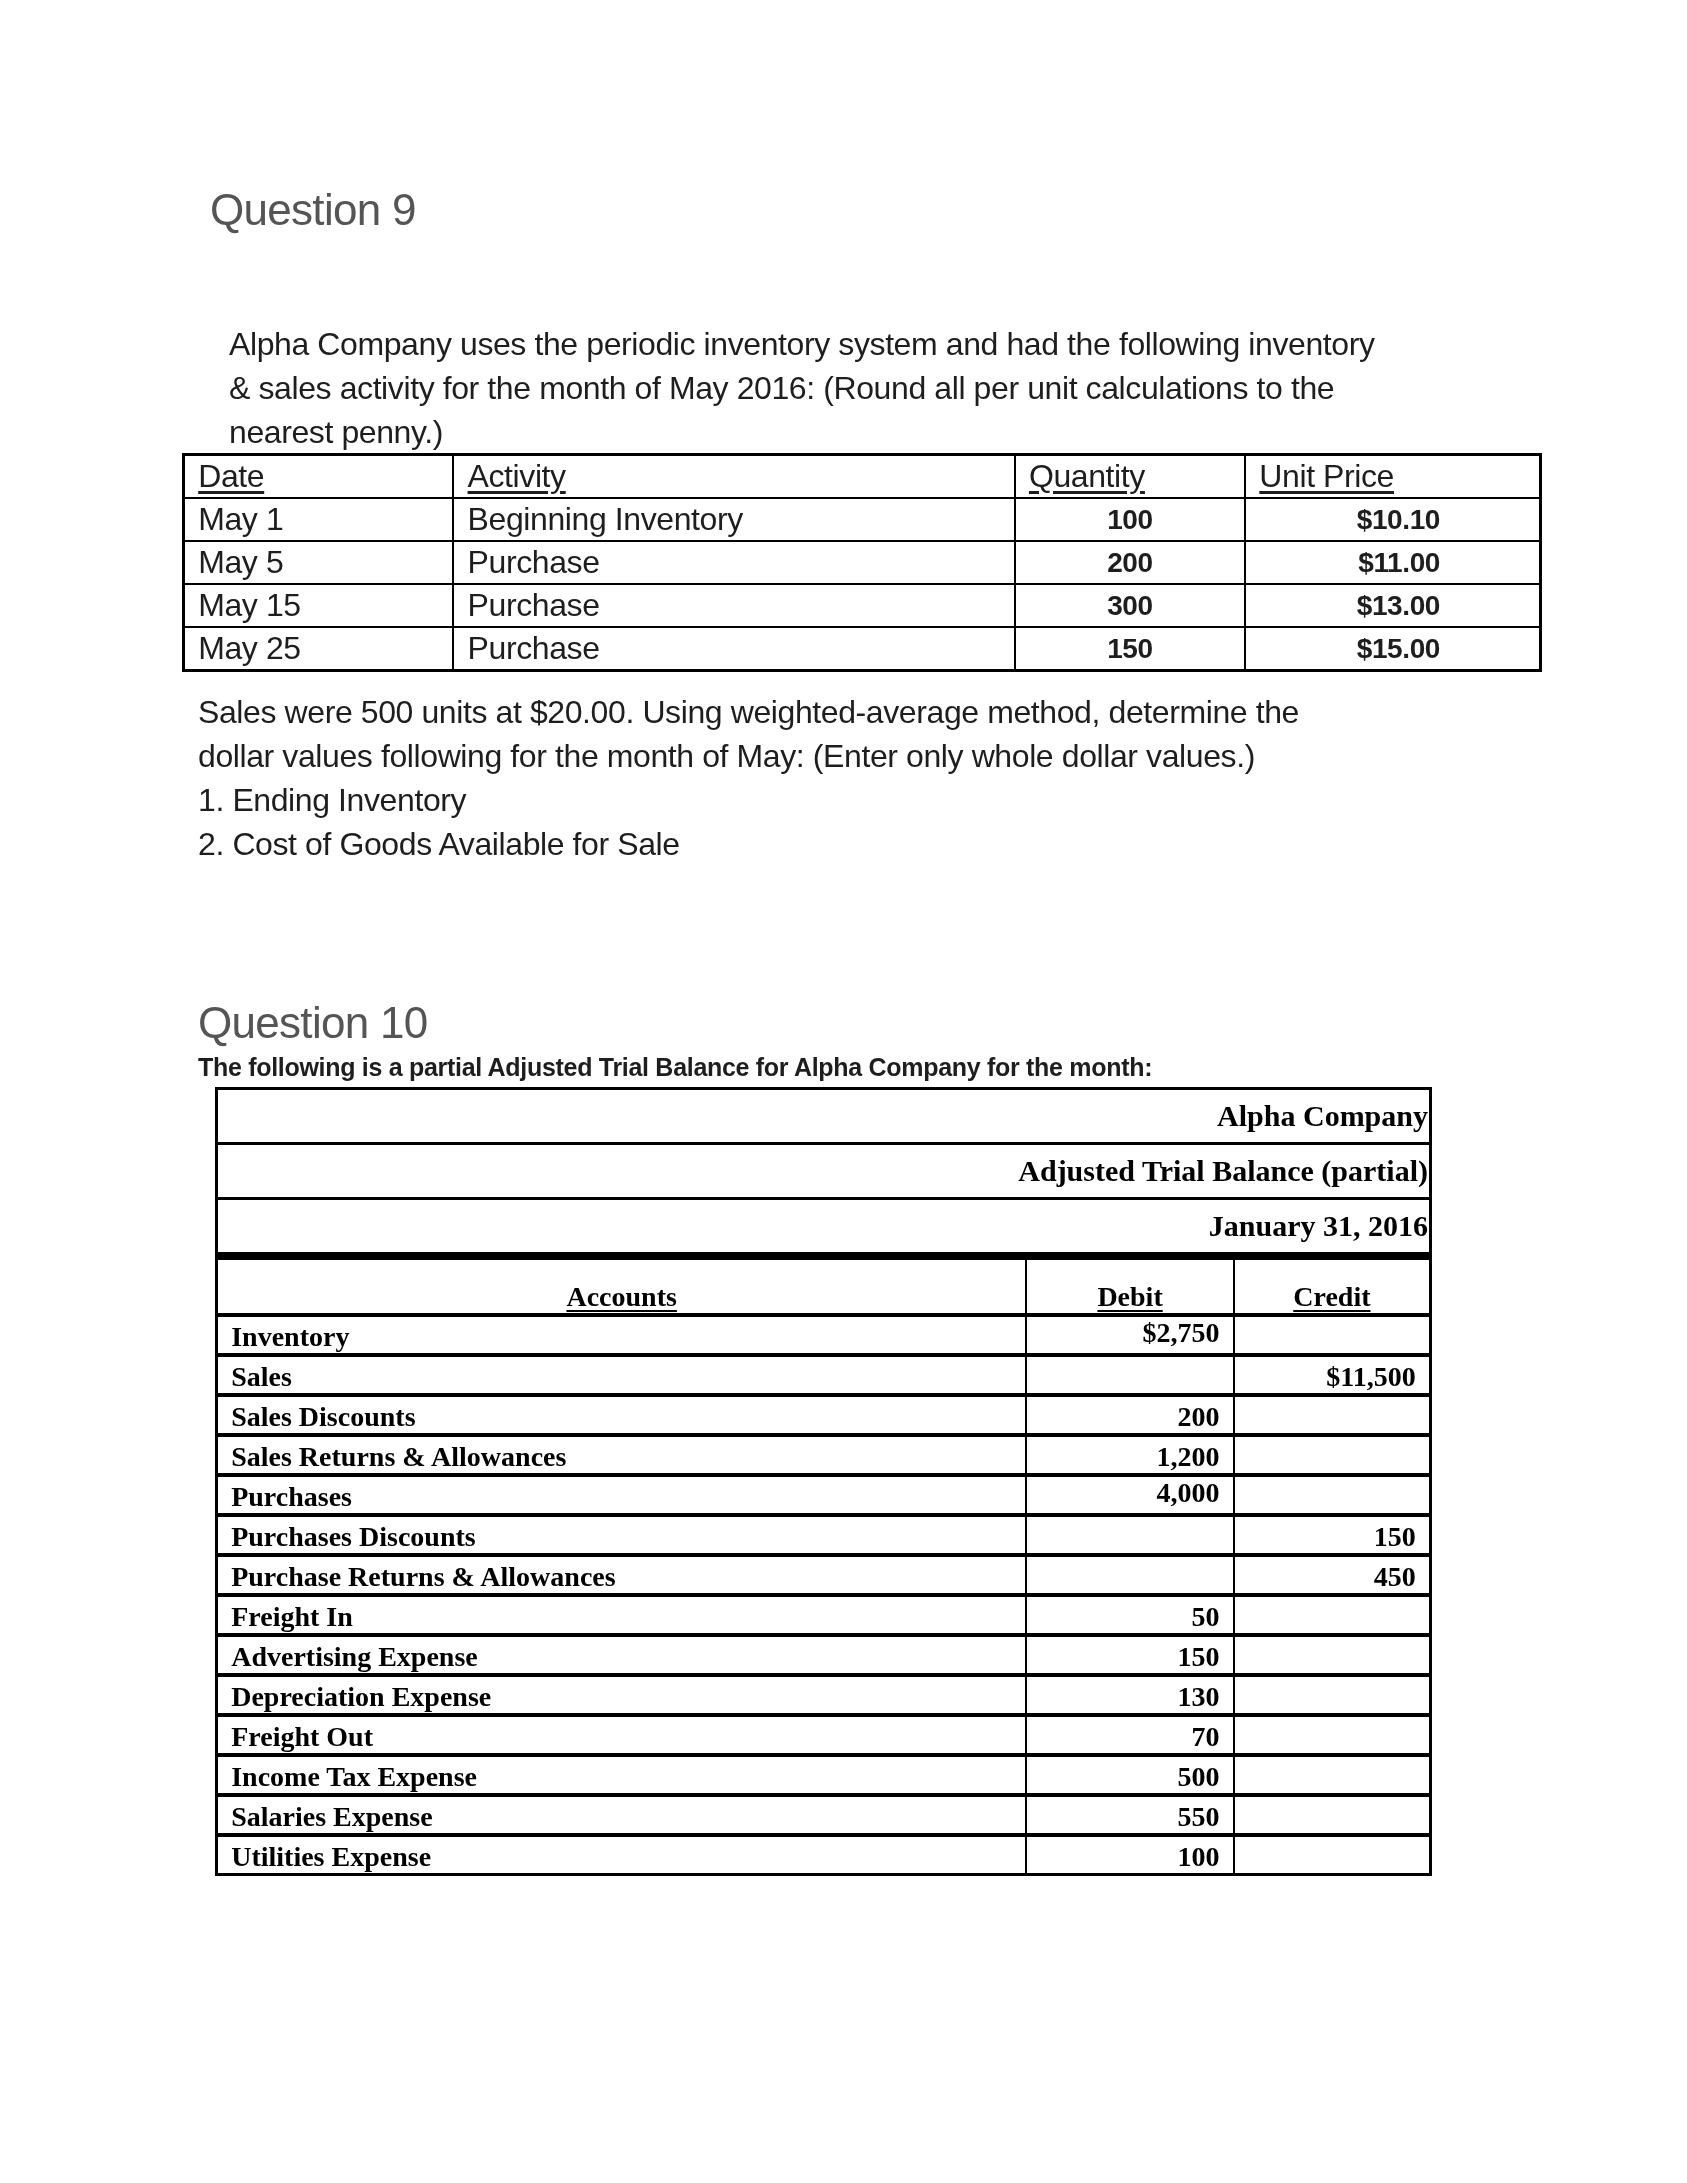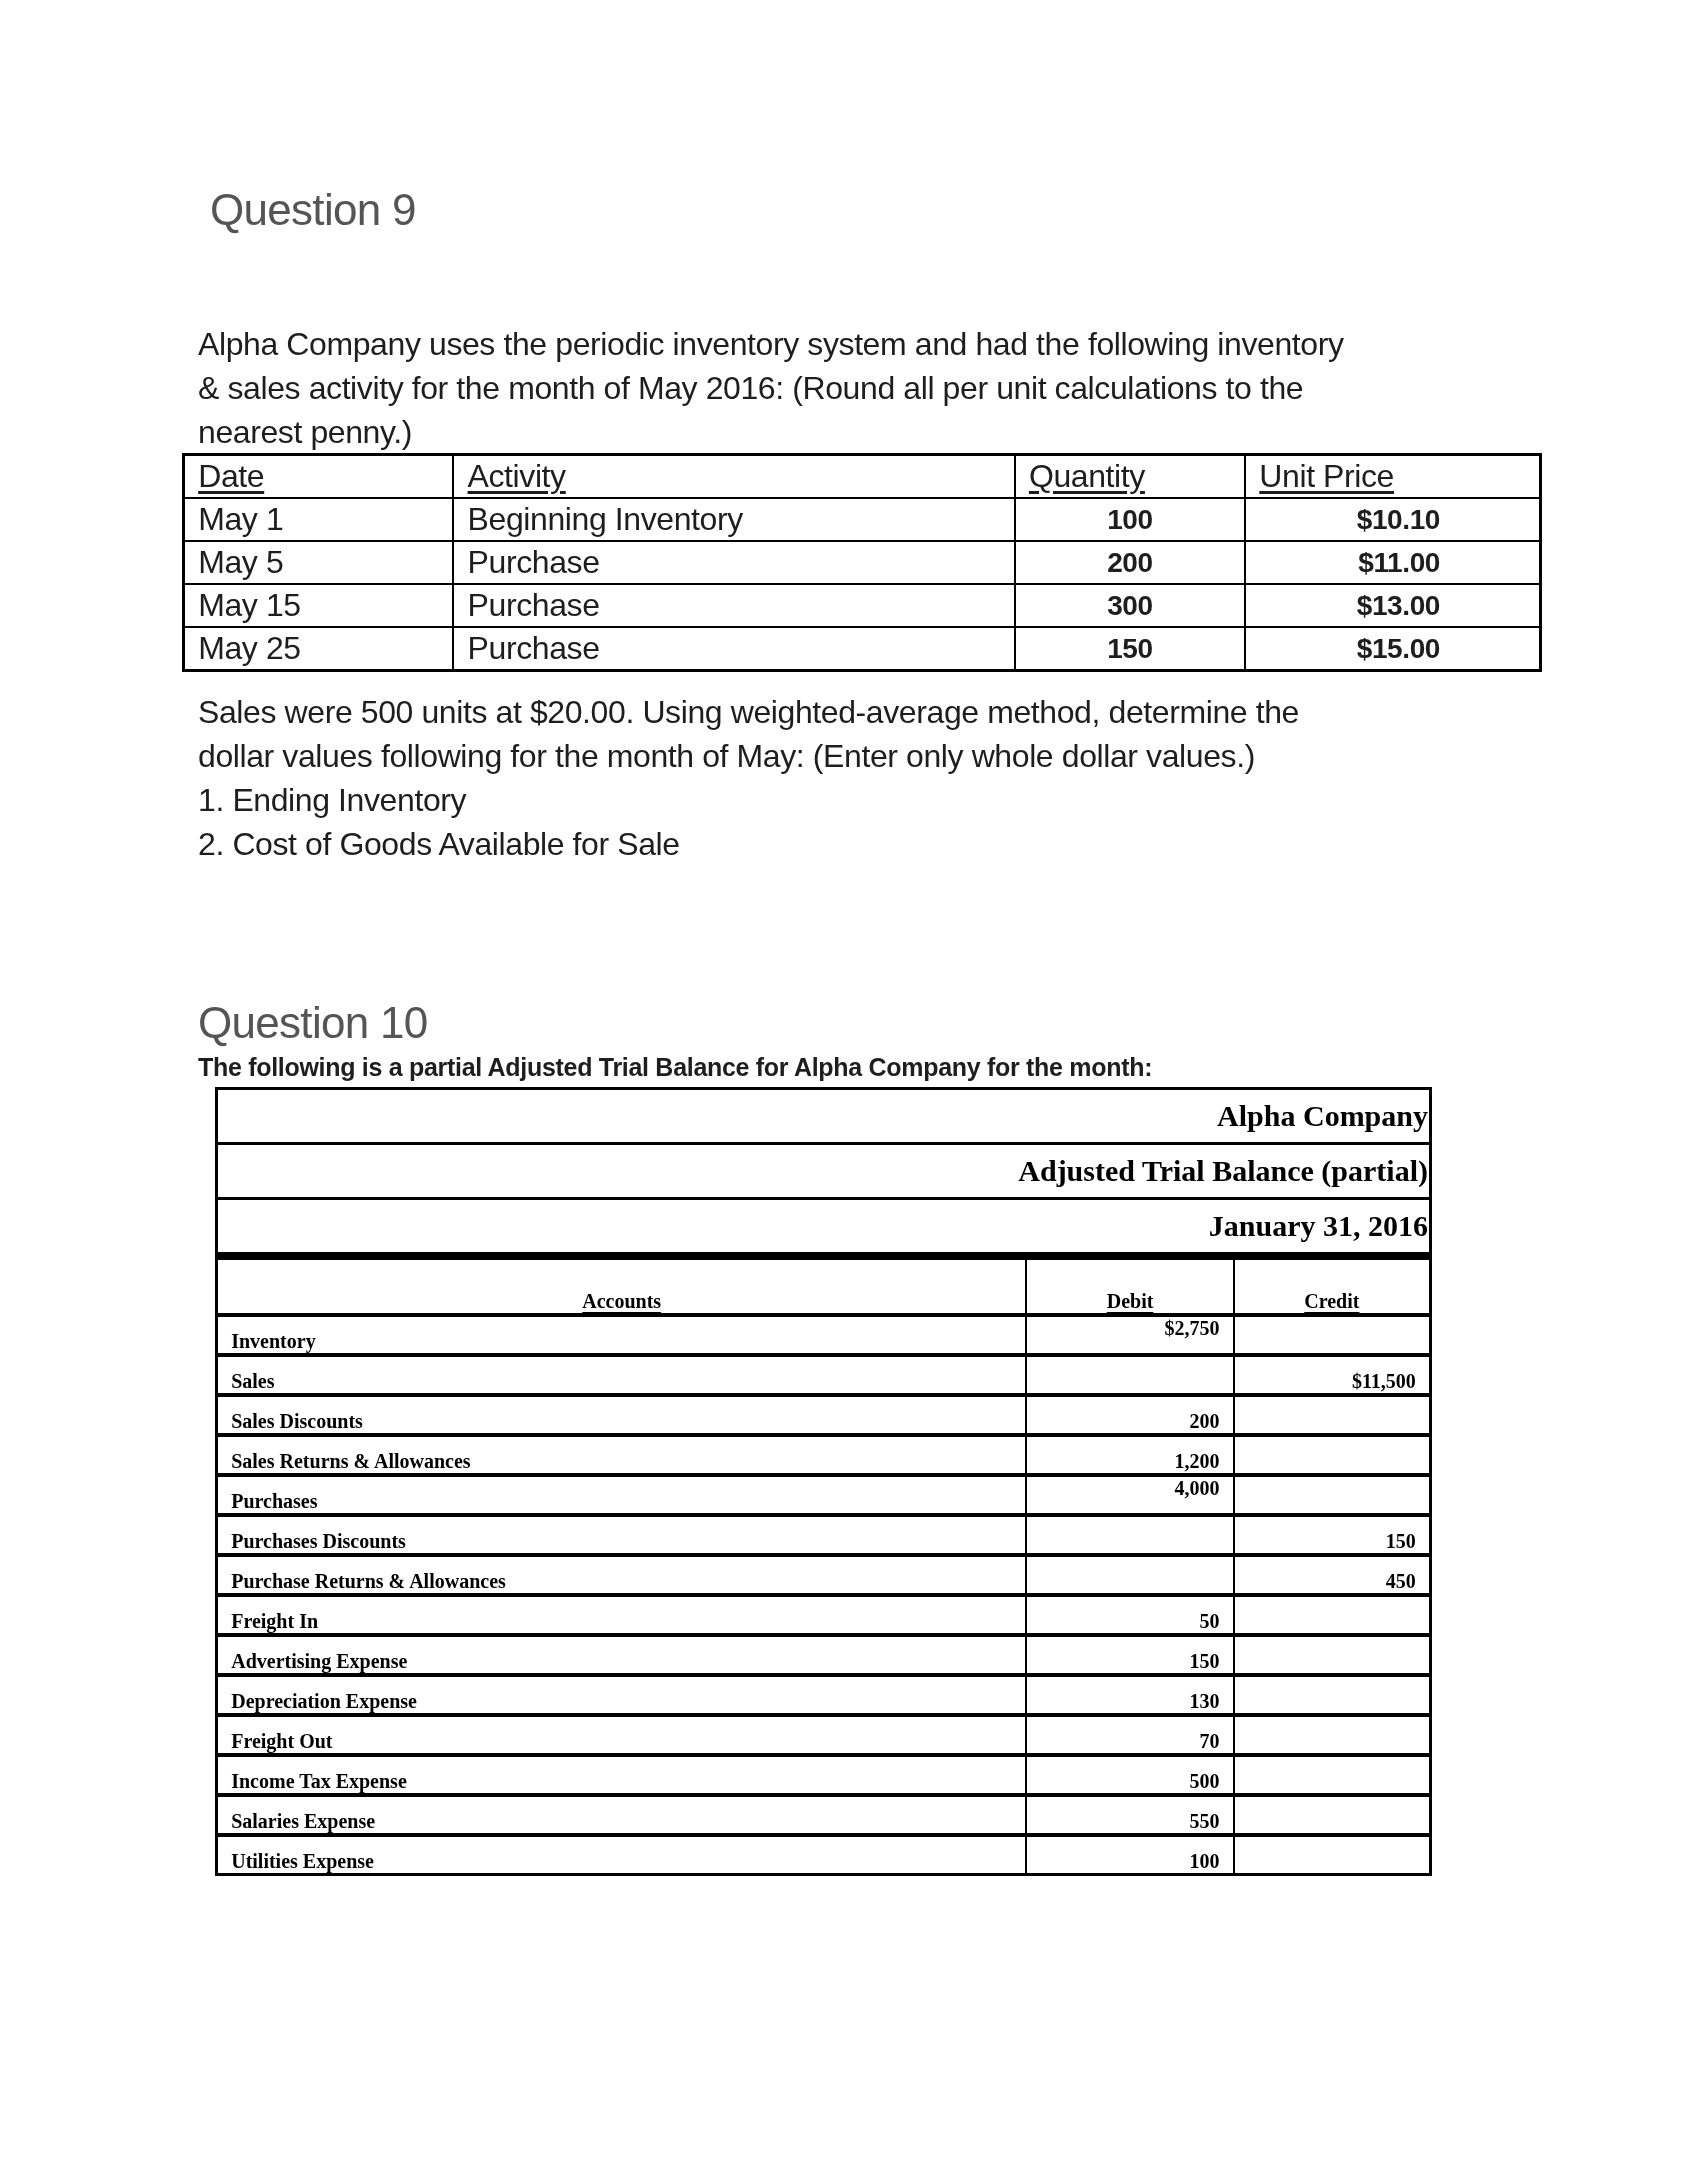"Alpha Company uses the periodic" #q9-intro { margin-left: none -> 31px }
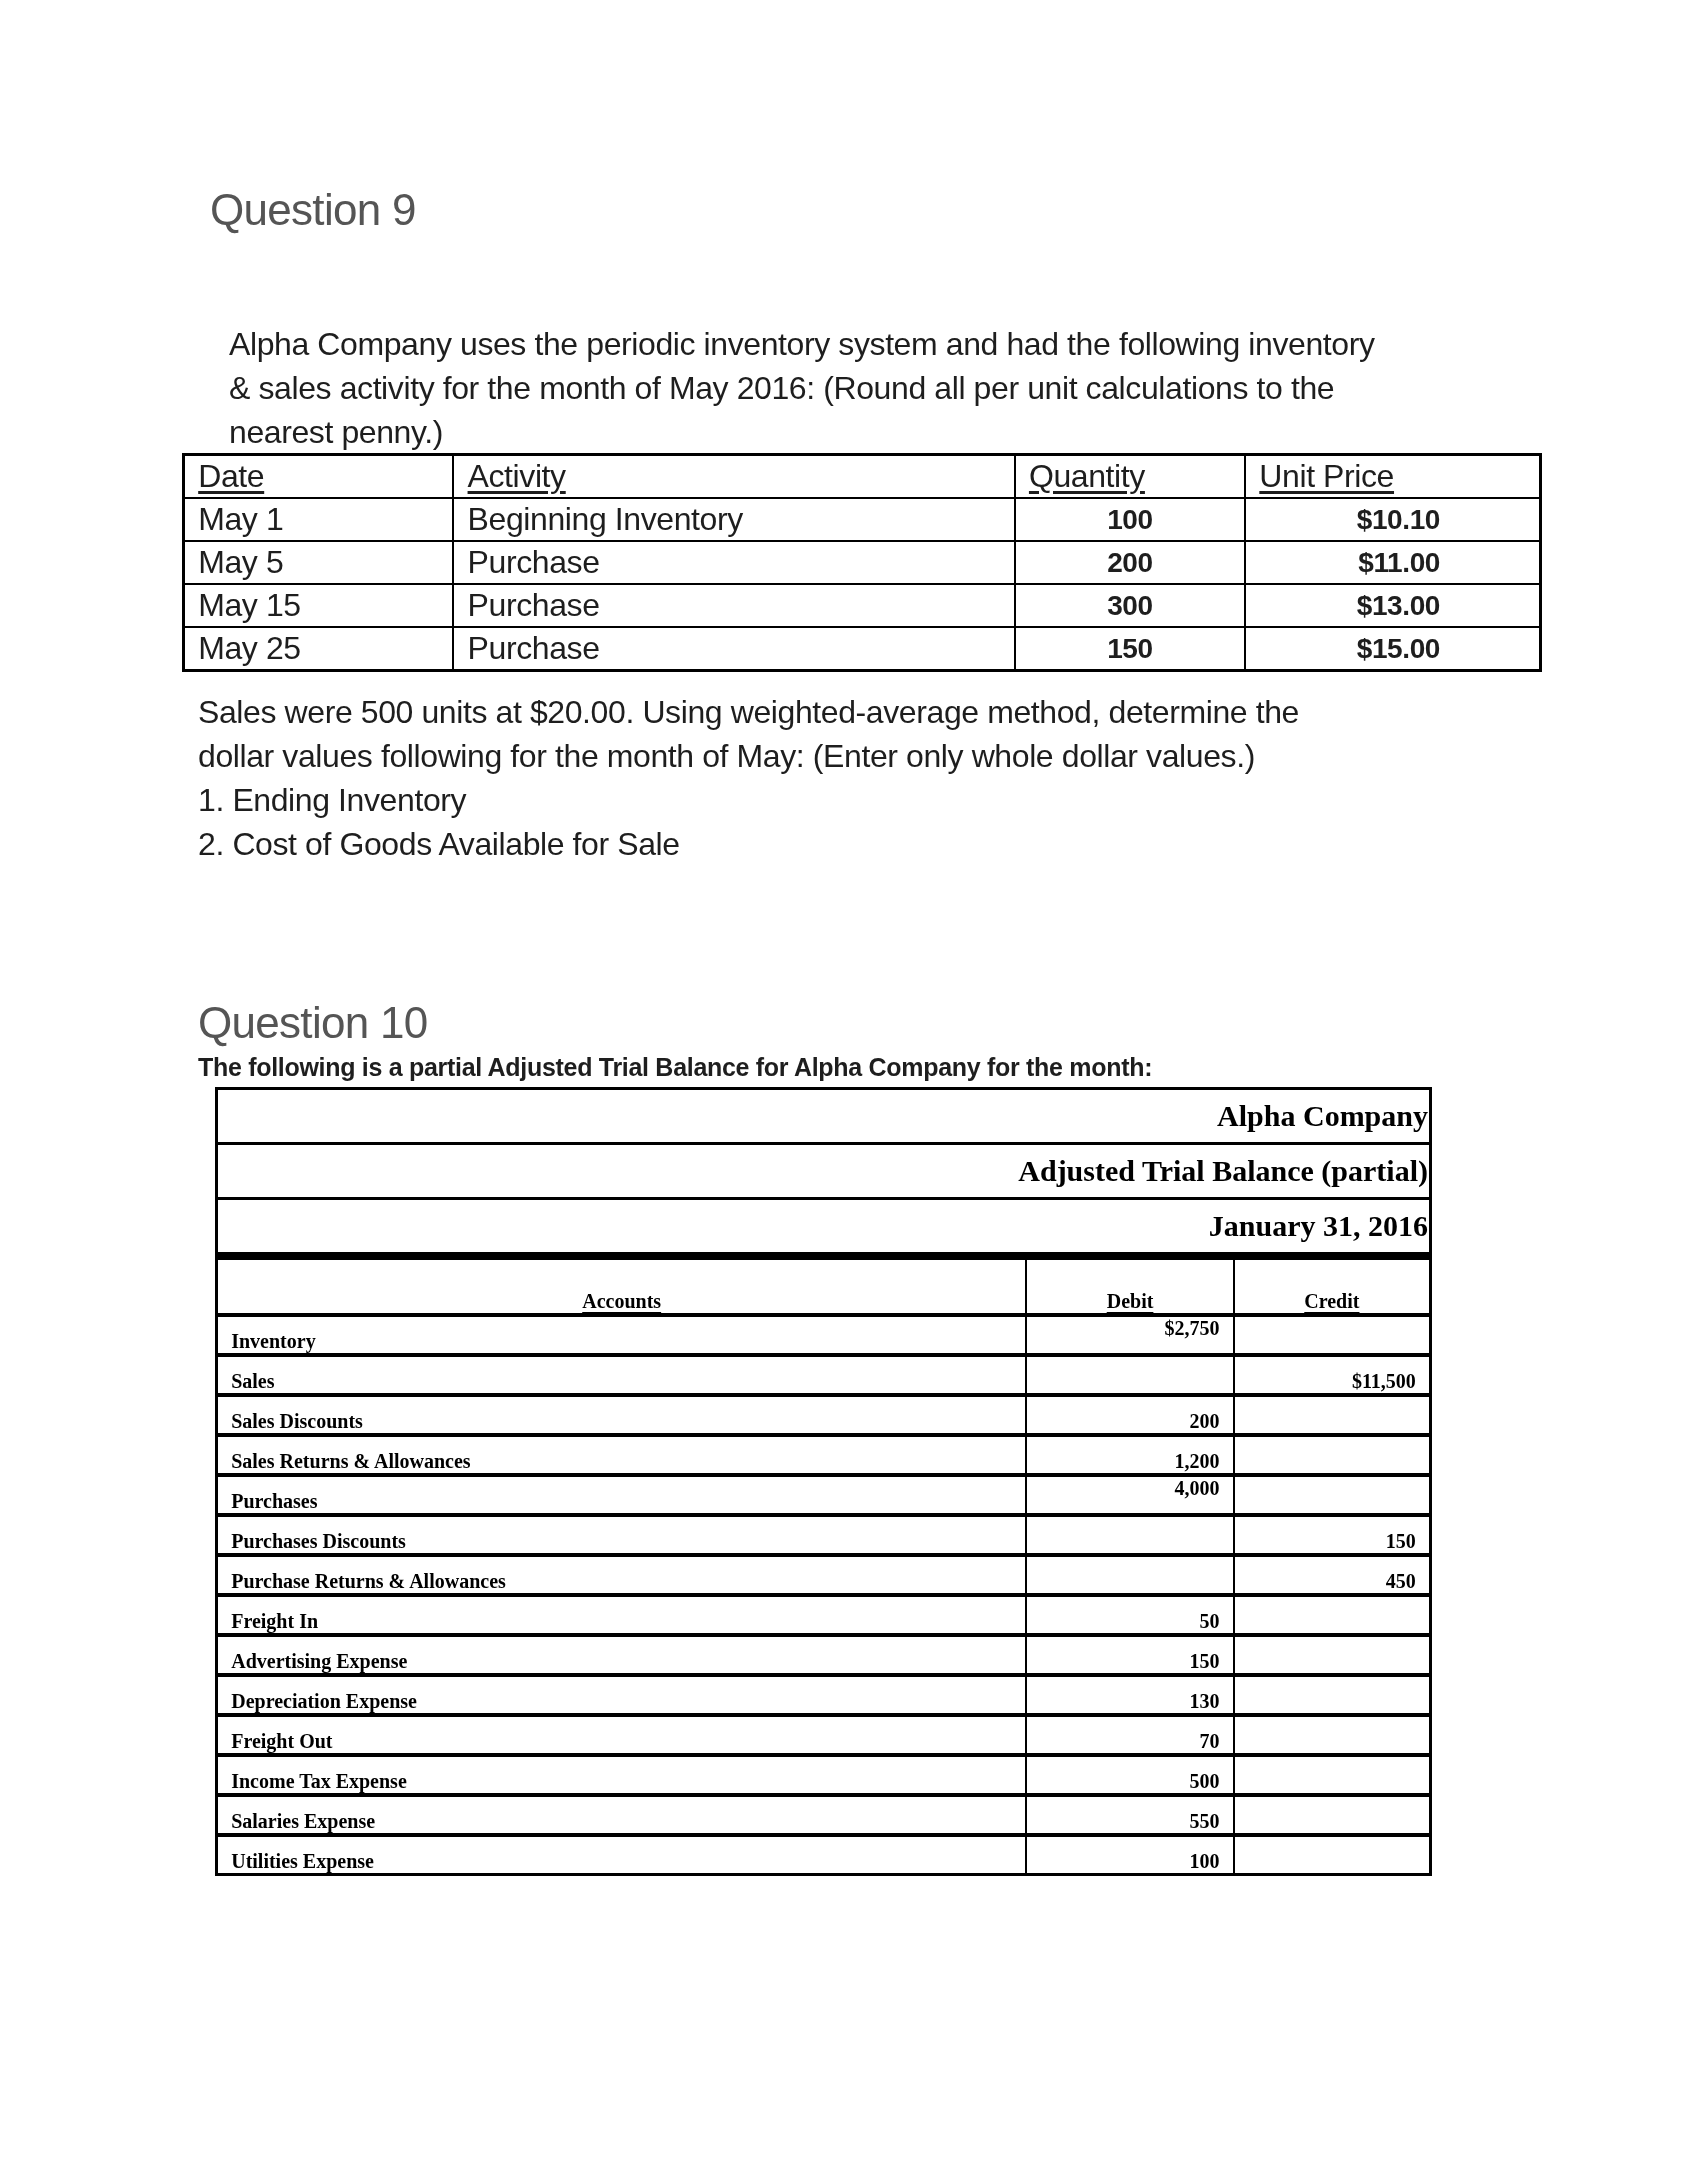"Accounts" #tb-table th, #tb-table td { font-size: 20px -> 28px }
